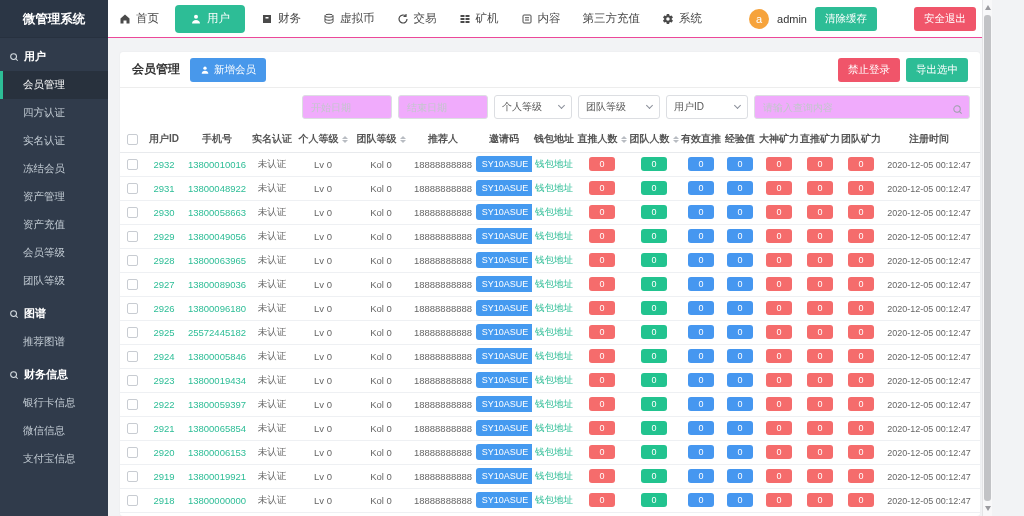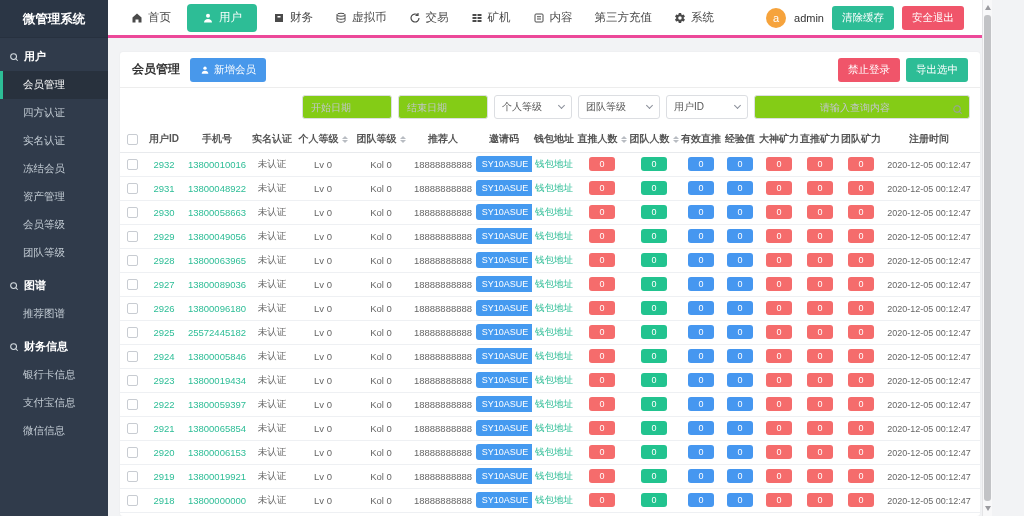"首页" .navbar { border-bottom: 3px solid #ec4899 -> 1px solid #ec4899; padding: 0 12px -> 0 0 }
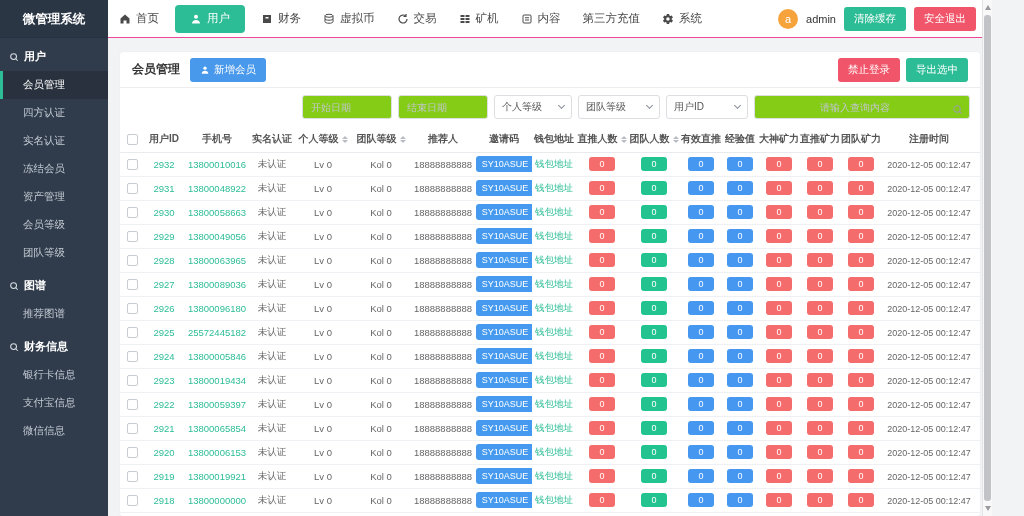"安全退出" .btn-red { margin-left: none -> 29px }
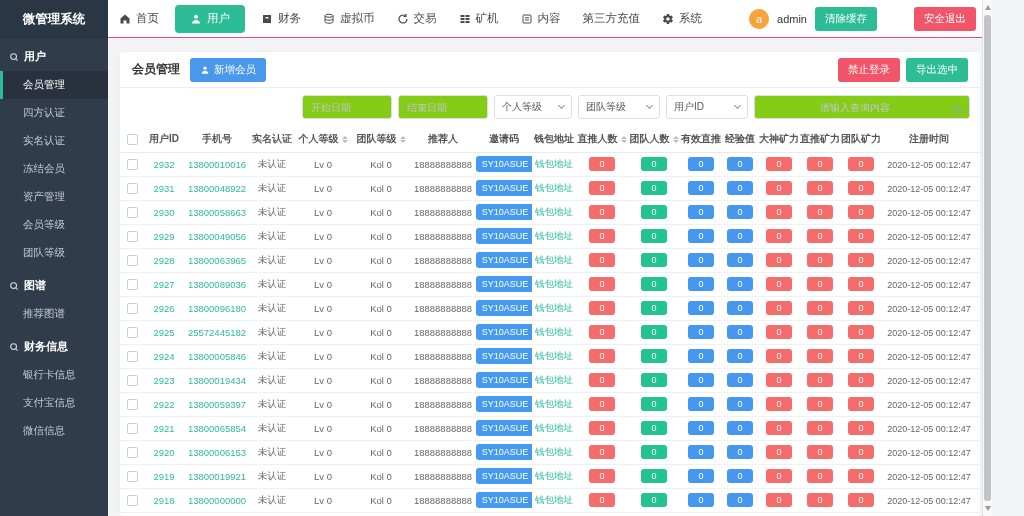"开始日期" .f-input { background: #84cc16 -> #f0abfc }
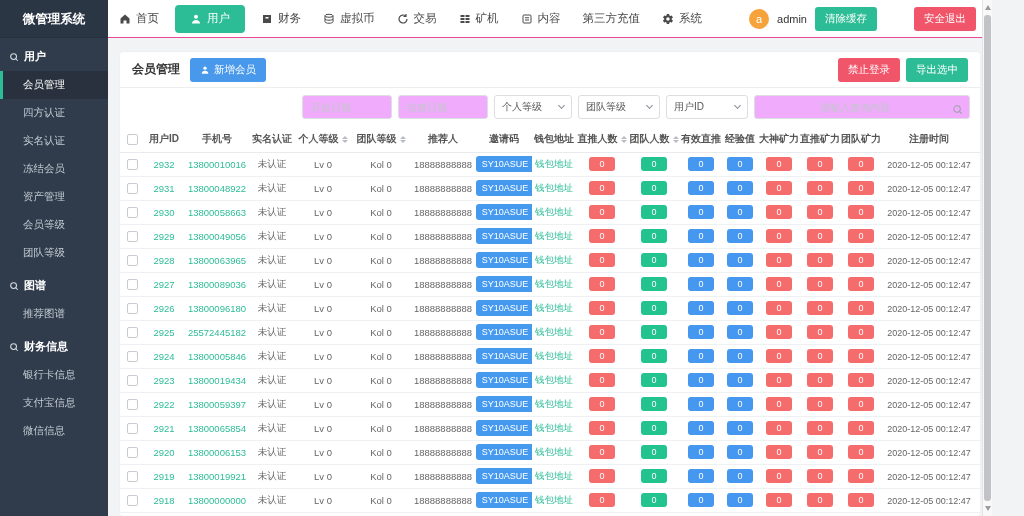"请输入查询内容" .search-wrap input { text-align: center -> none }
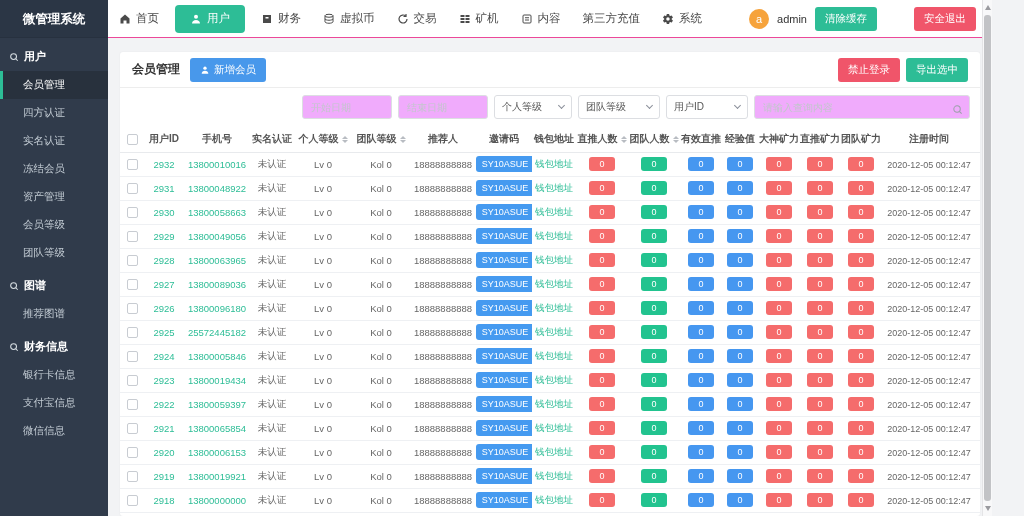"资产充值" div.side-item { html: none -> <div>资产充值</div> }
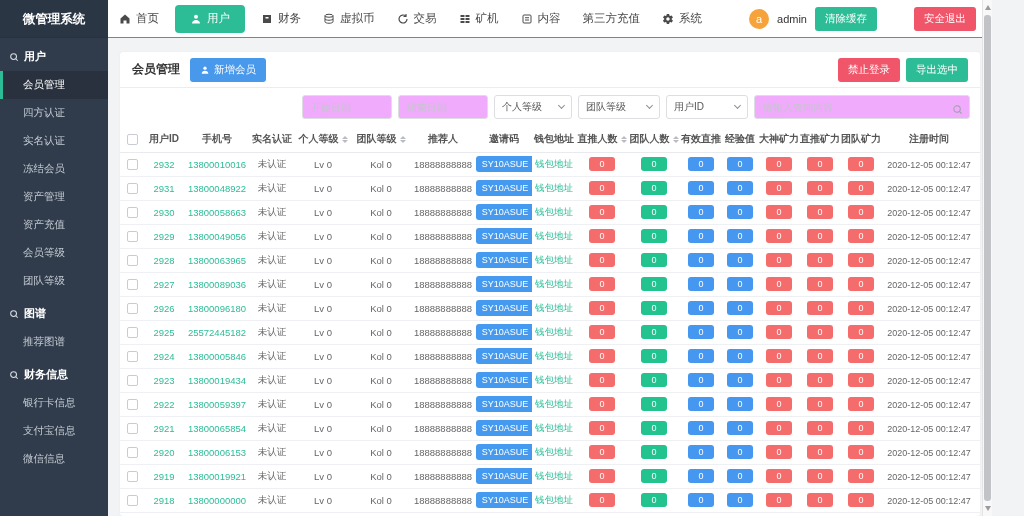"支付宝信息" div.side-item { order: before "微信信息" -> after "微信信息" }
